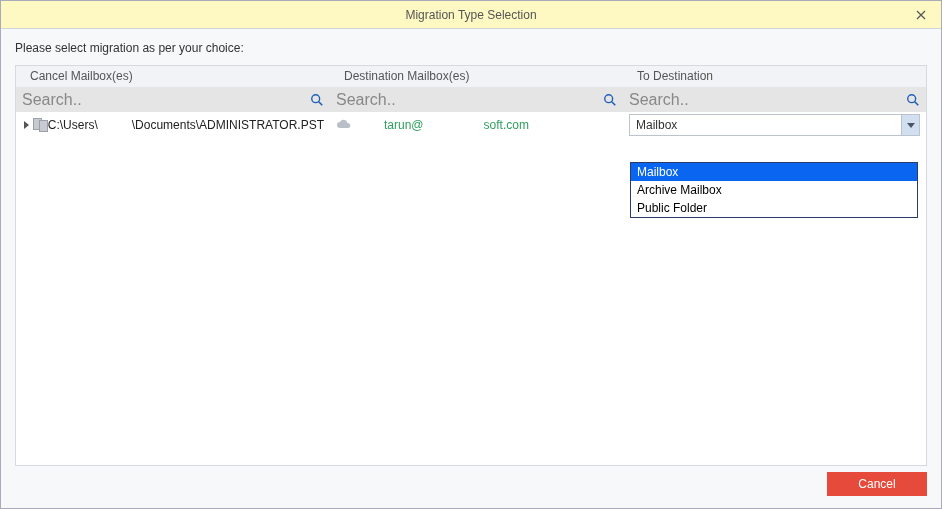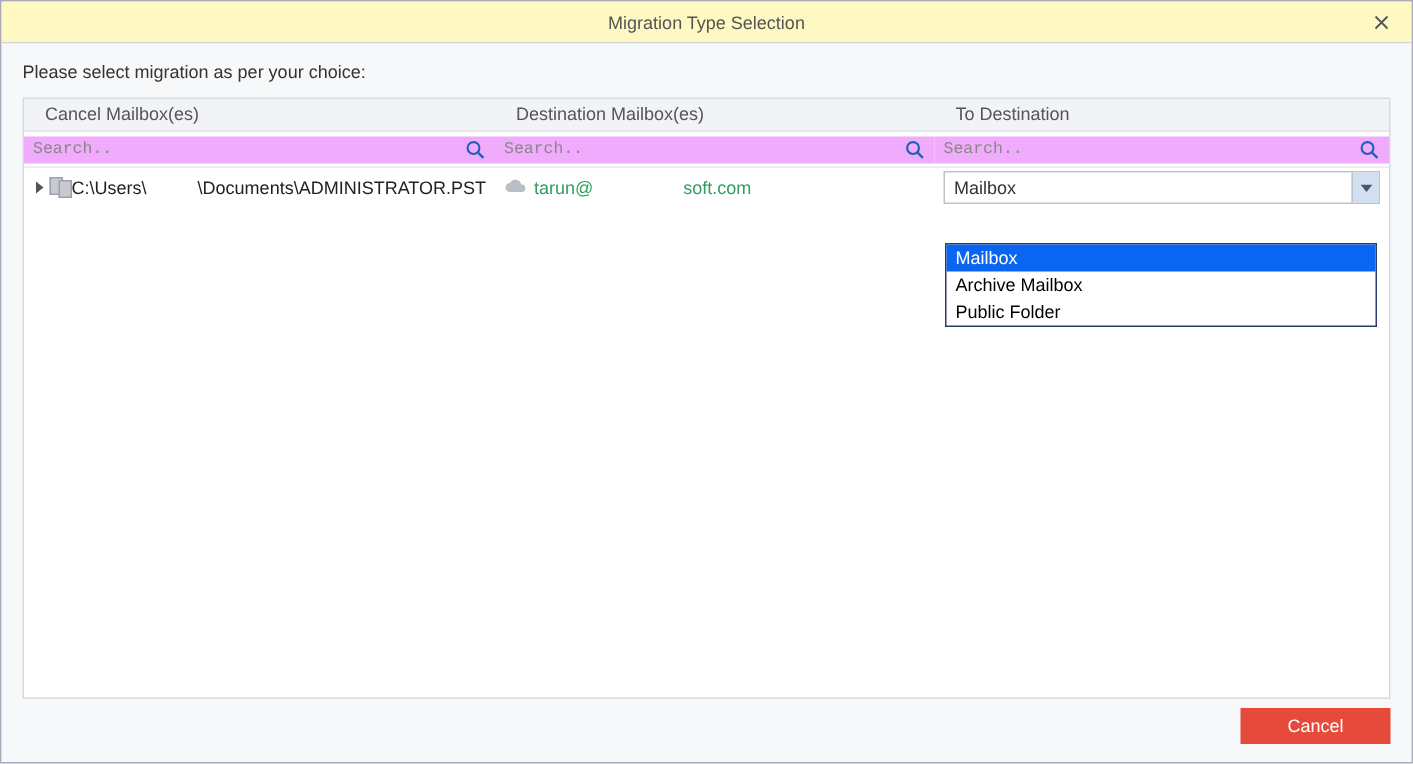"Search.." .search-input { background: #f0abfc -> #e5e5e5; font-family: Liberation Mono, monospace -> Liberation Sans, sans-serif; font-size: 11px -> 16px }
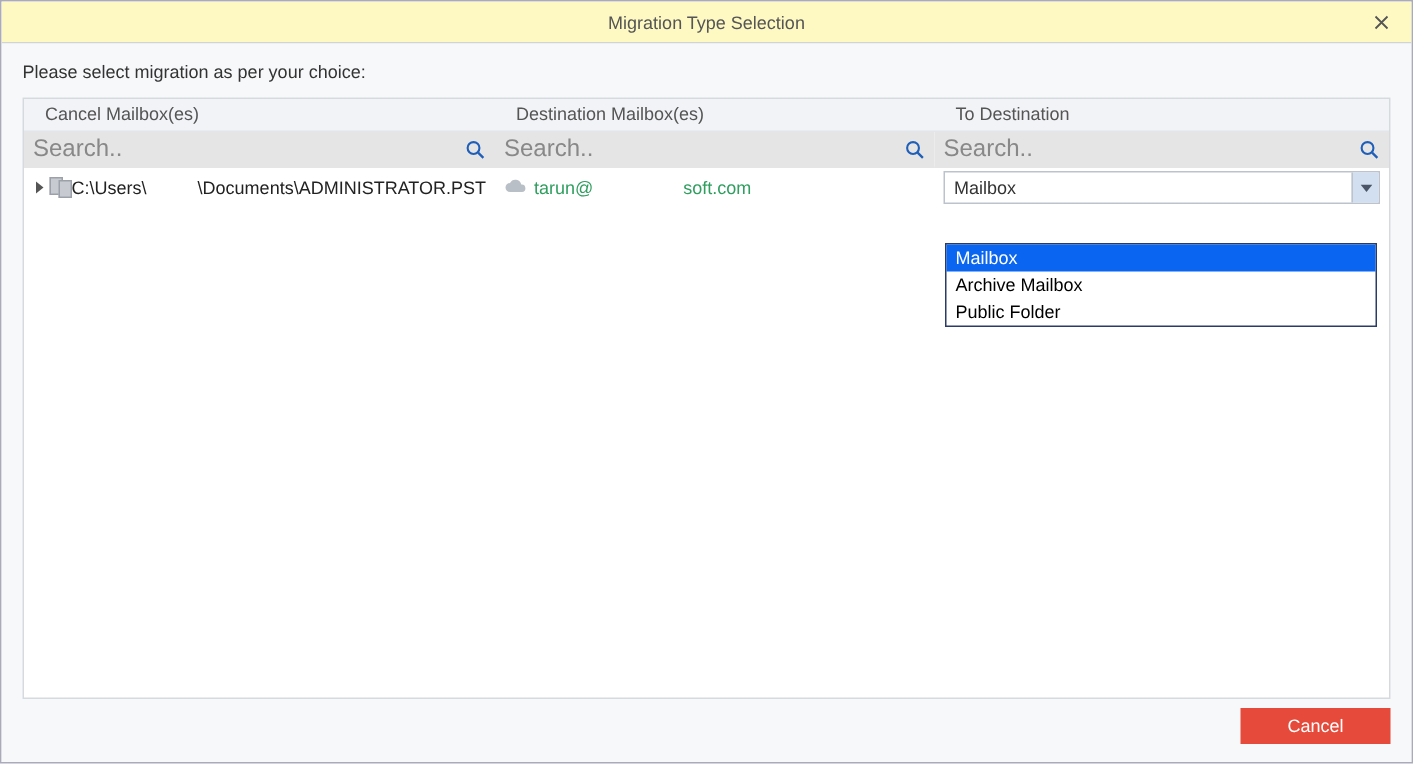"tarun@ soft.com" .data-cell:nth-child(2) { gap: none -> 28px }
